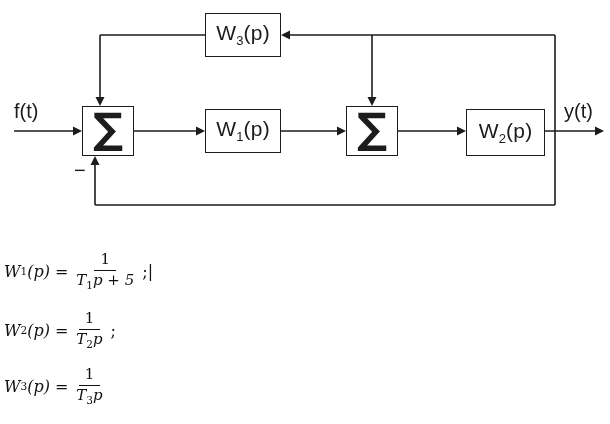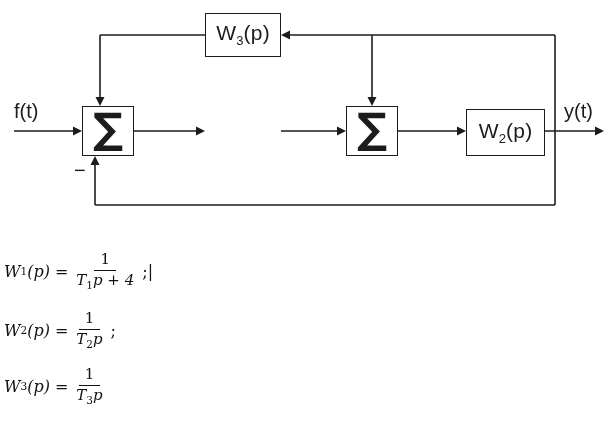"W1(p)" div.block { html: none -> <div> <span><span>W</span><sub>1</sub><span>(p)</span></span> </div> }
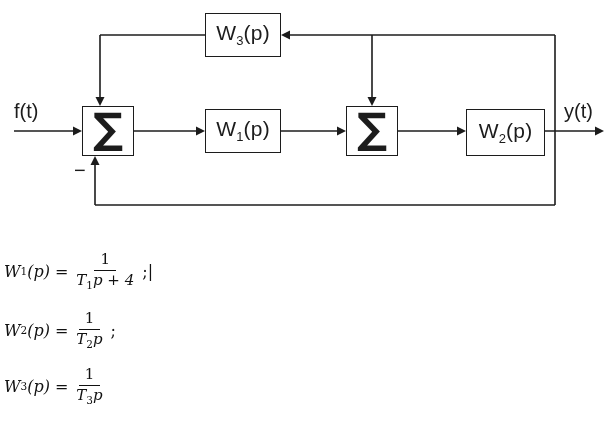"p + 4" i { text: 4 -> 5 }
